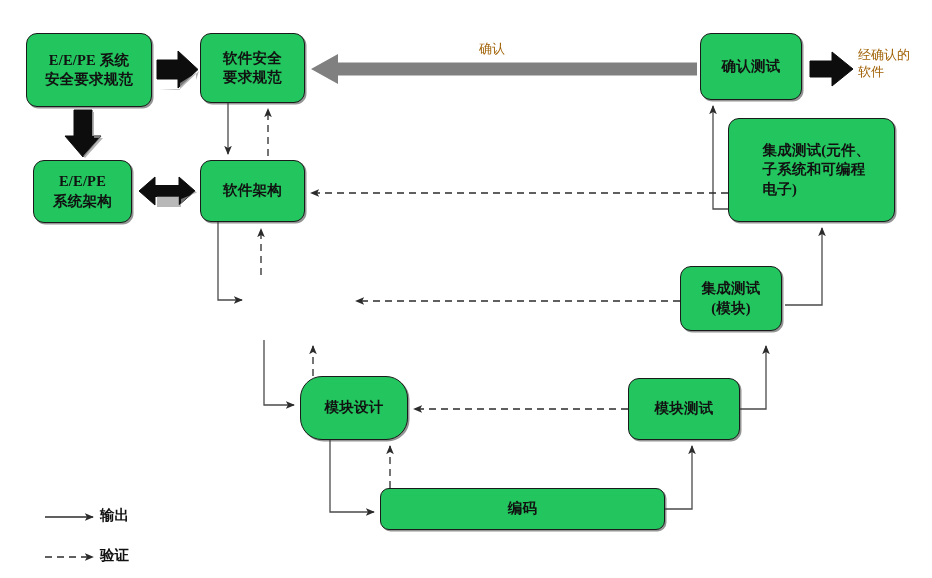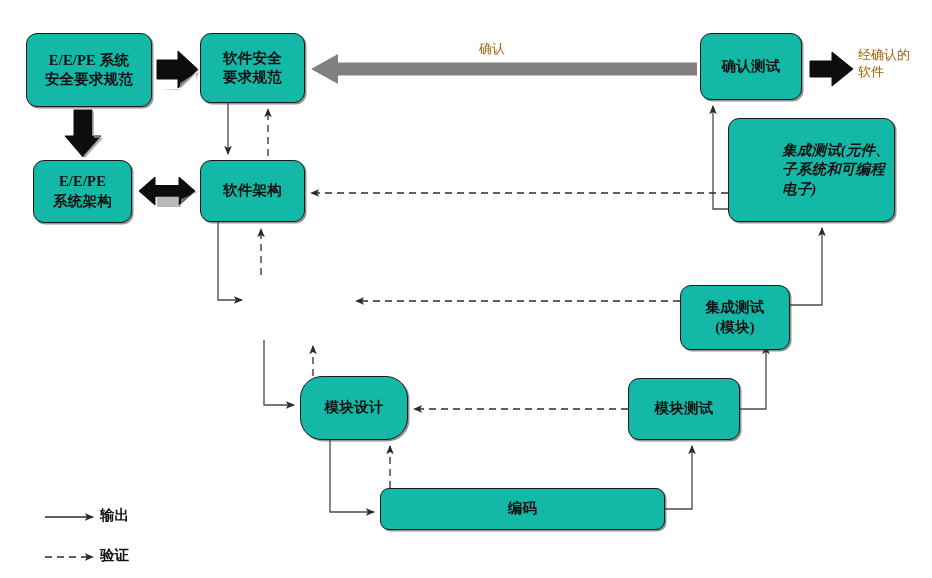"E/E/PE 系统" .node { background: #14b8a6 -> #22c55e }
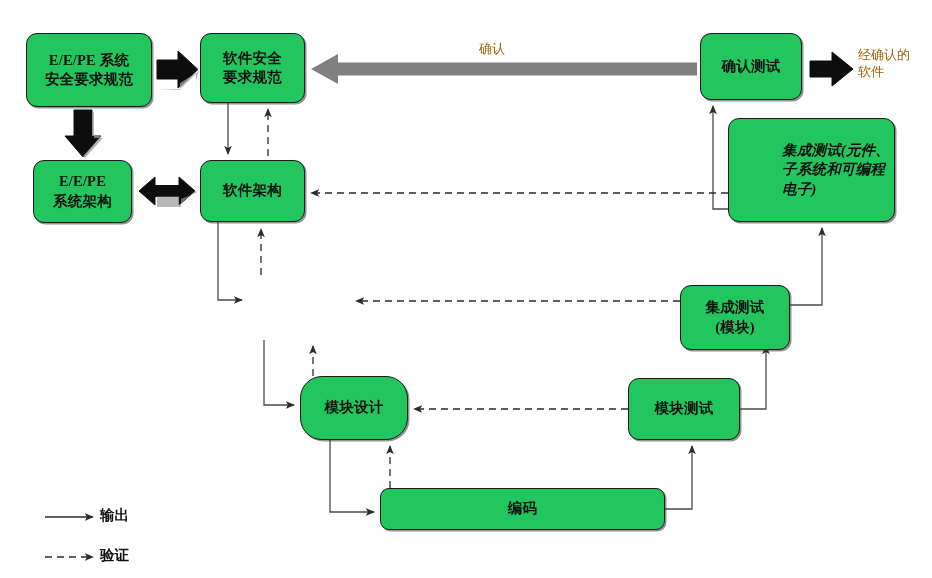"集成测试(元件、" .node.leftalign { font-style: italic -> none; justify-content: flex-end -> center }
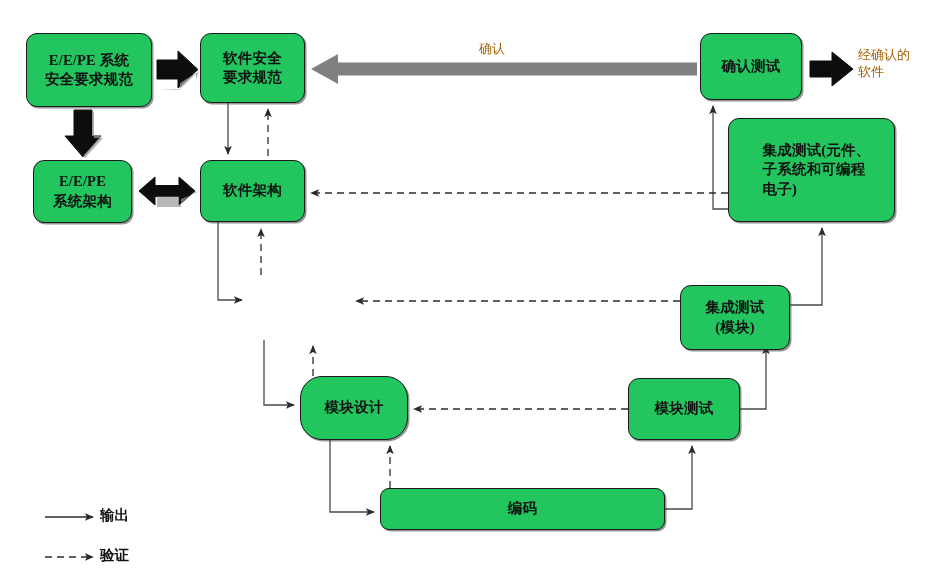"集成测试" div.node { top: 285px -> 266px; width: 110px -> 102px }
